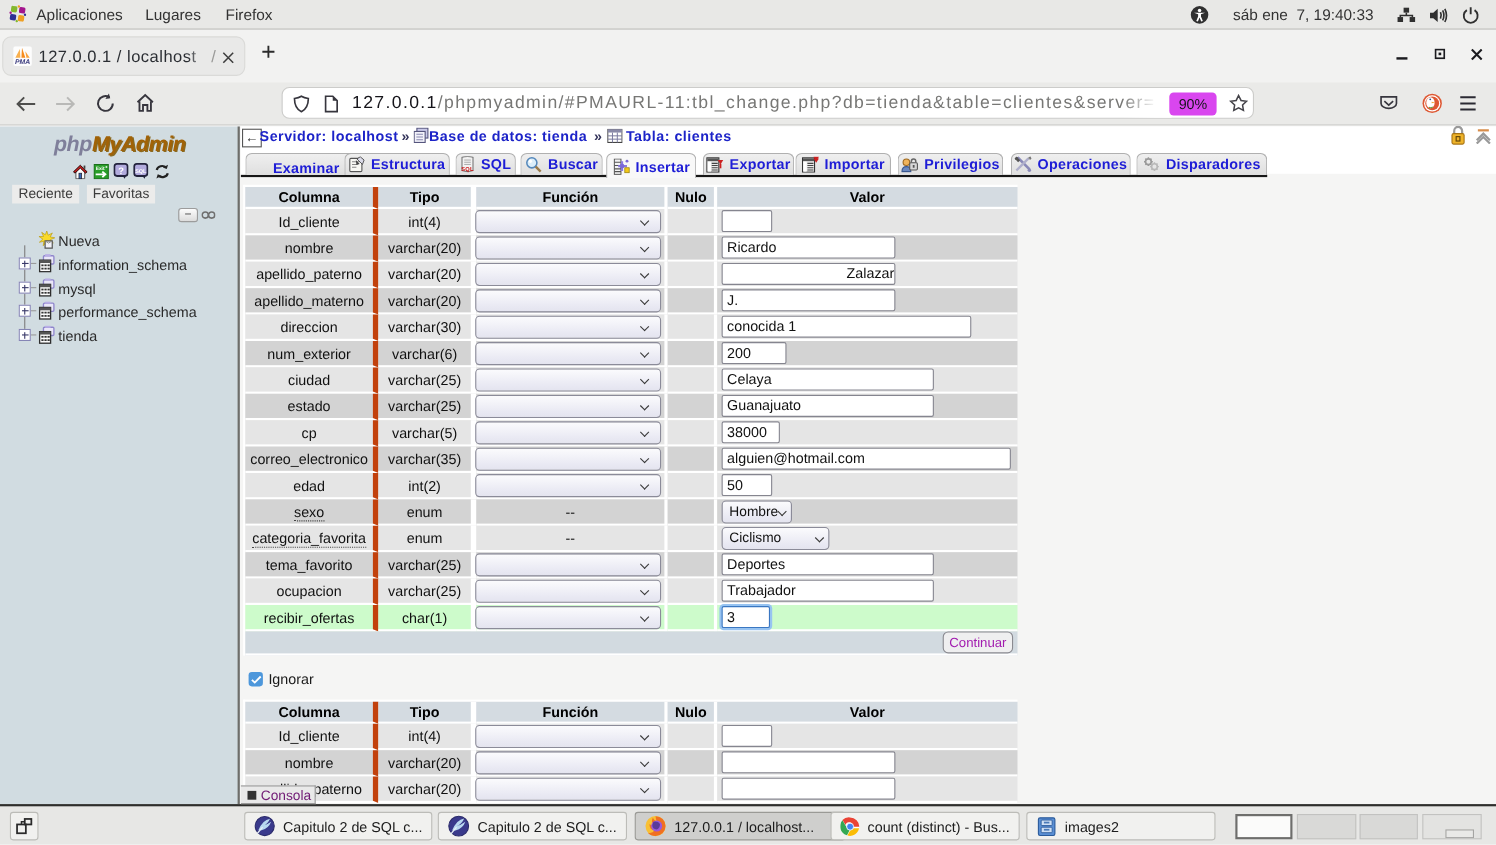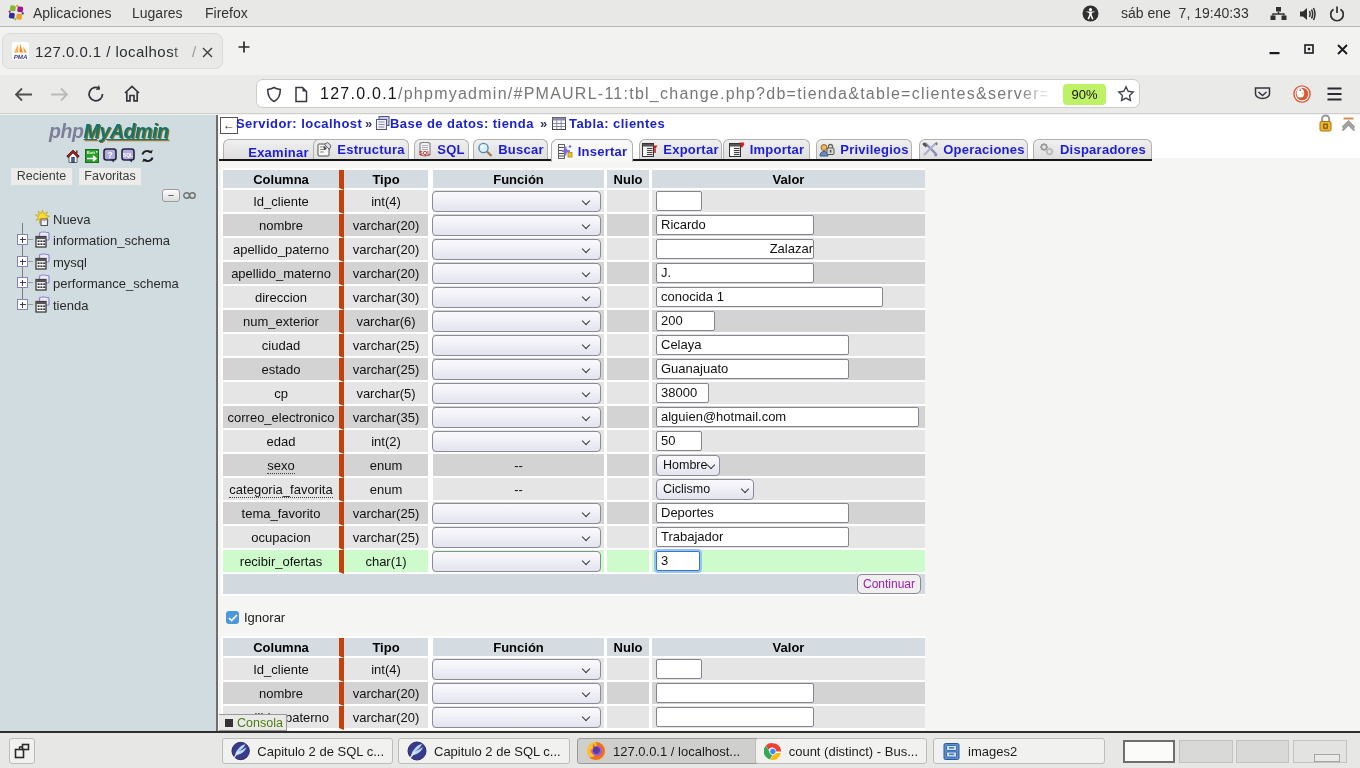"90%" div { background: #bef264 -> #d946ef }
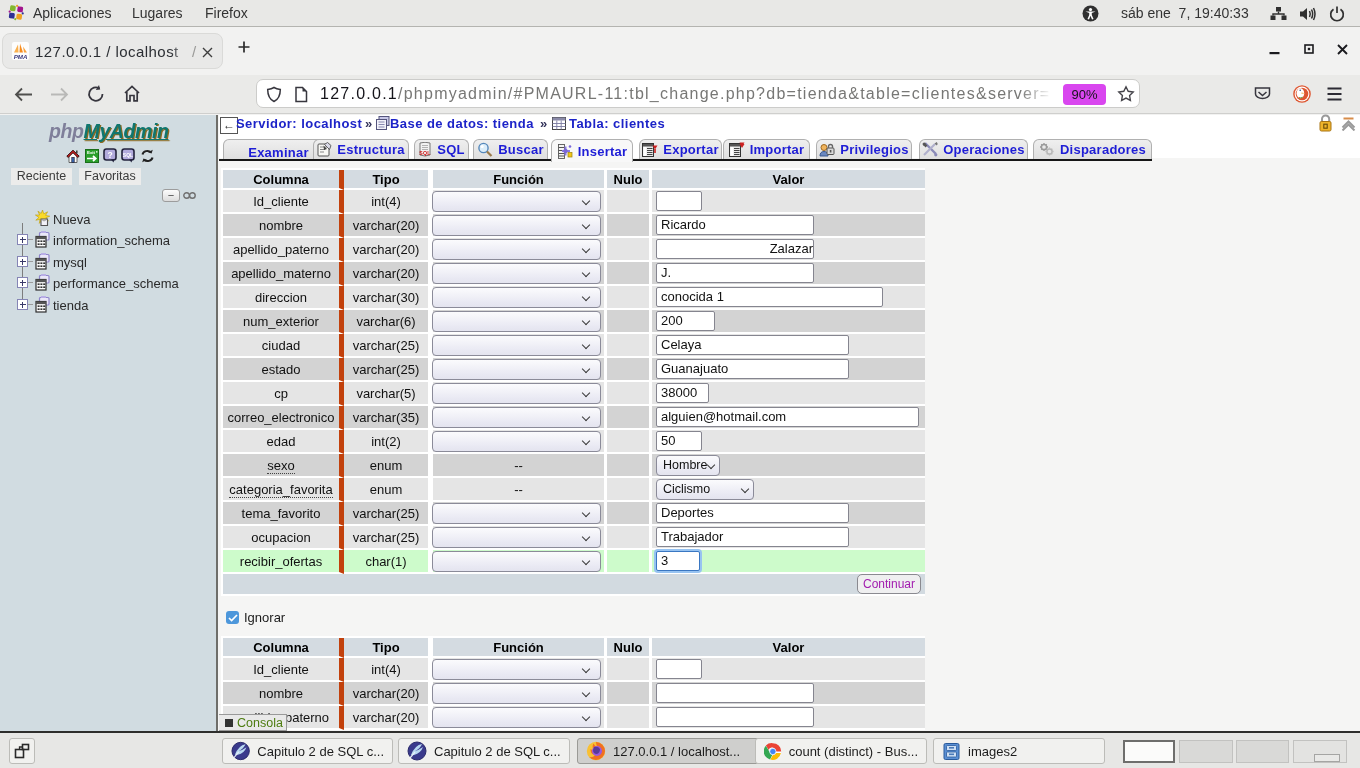"MyAdmin" span { color: #0f766e -> #a16207; text-decoration: underline -> none }
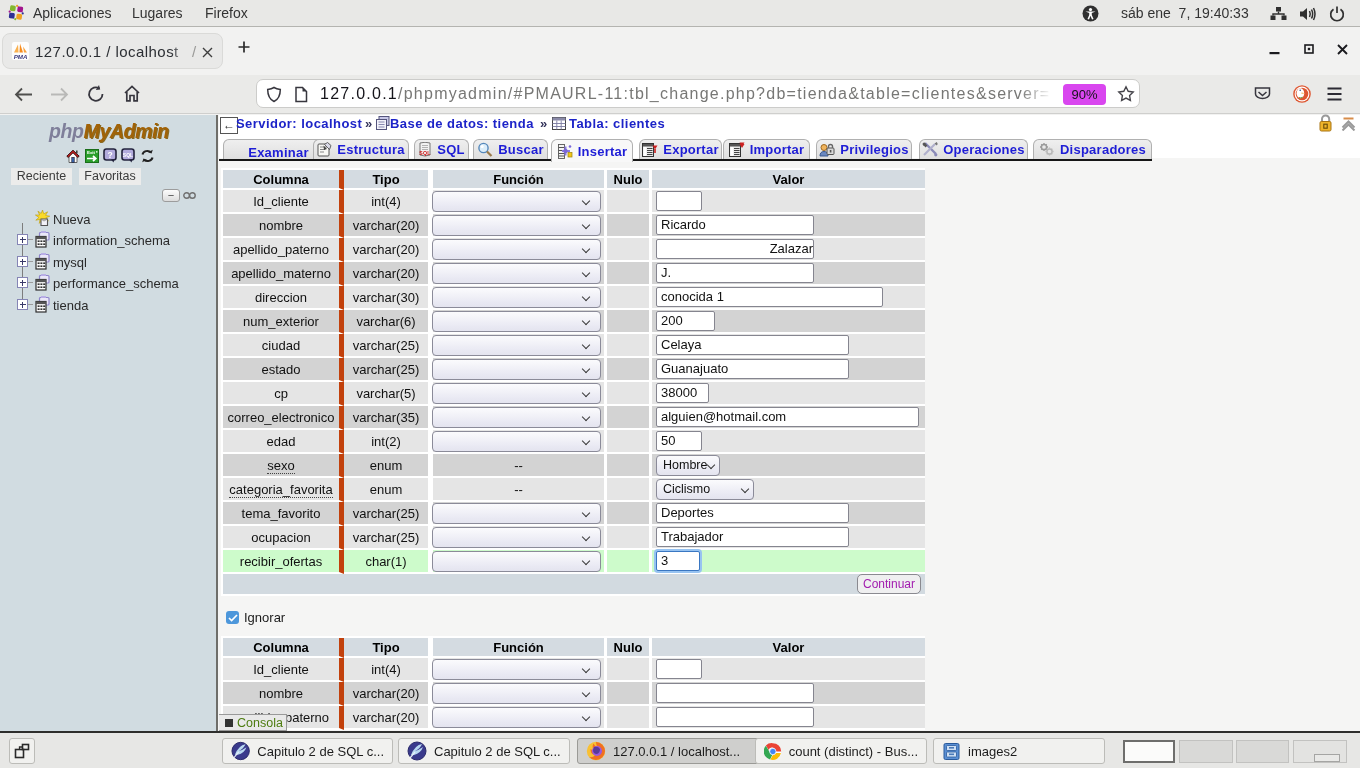"Consola" div.abs { color: #4d7c0f -> #701a75 }
